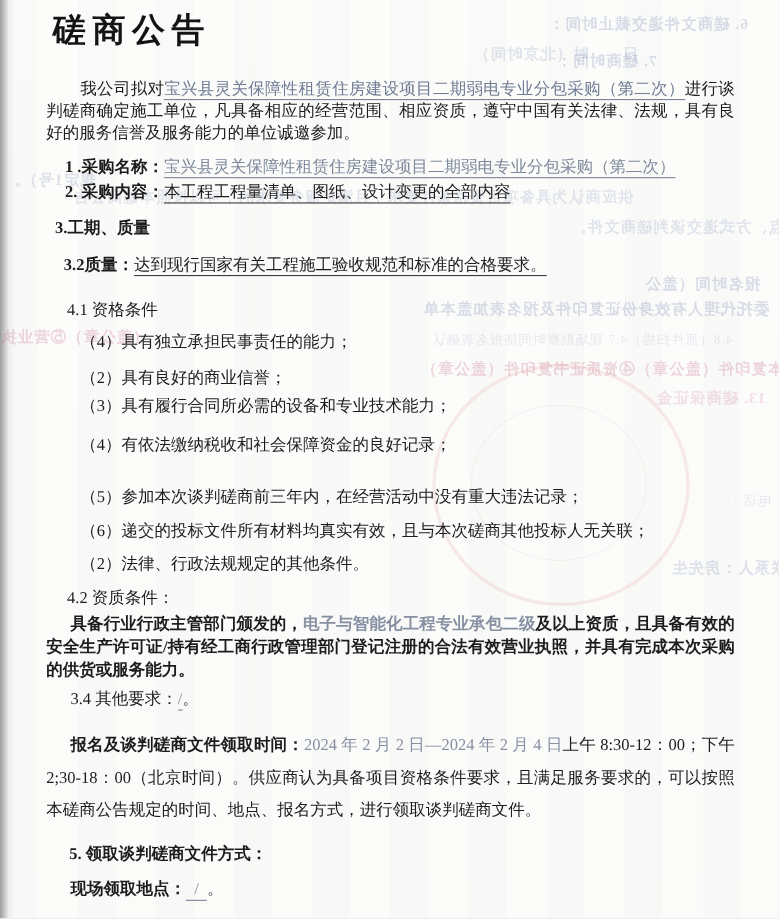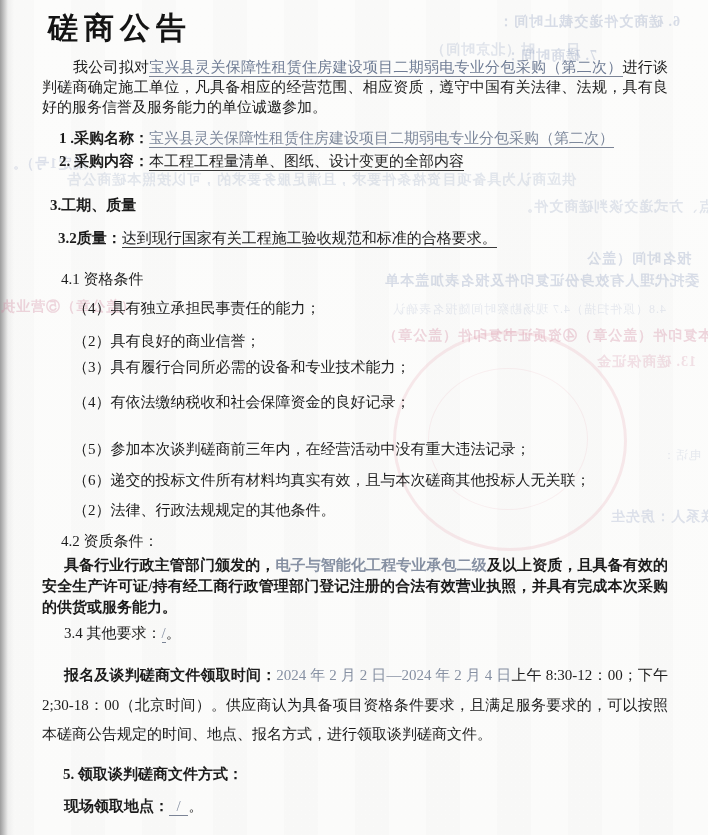"我公司拟对宝兴县灵关保障性租赁住房建设项目二期弱电专业分包采购（第二次）进行谈判" .intro { margin-top: 13px -> 27px }
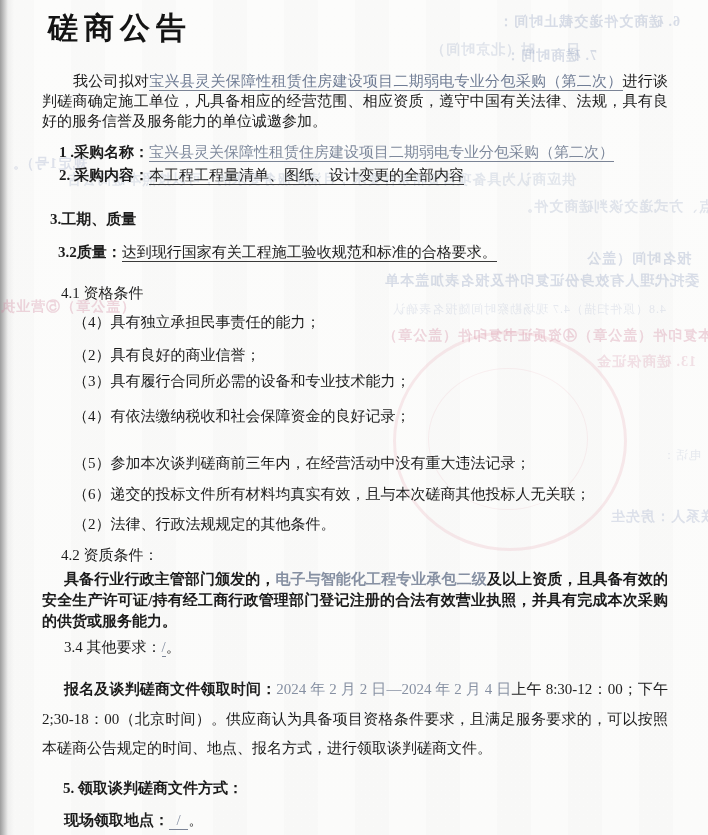"3.工期、质量" .r3 { margin-top: 26px -> 15px }
